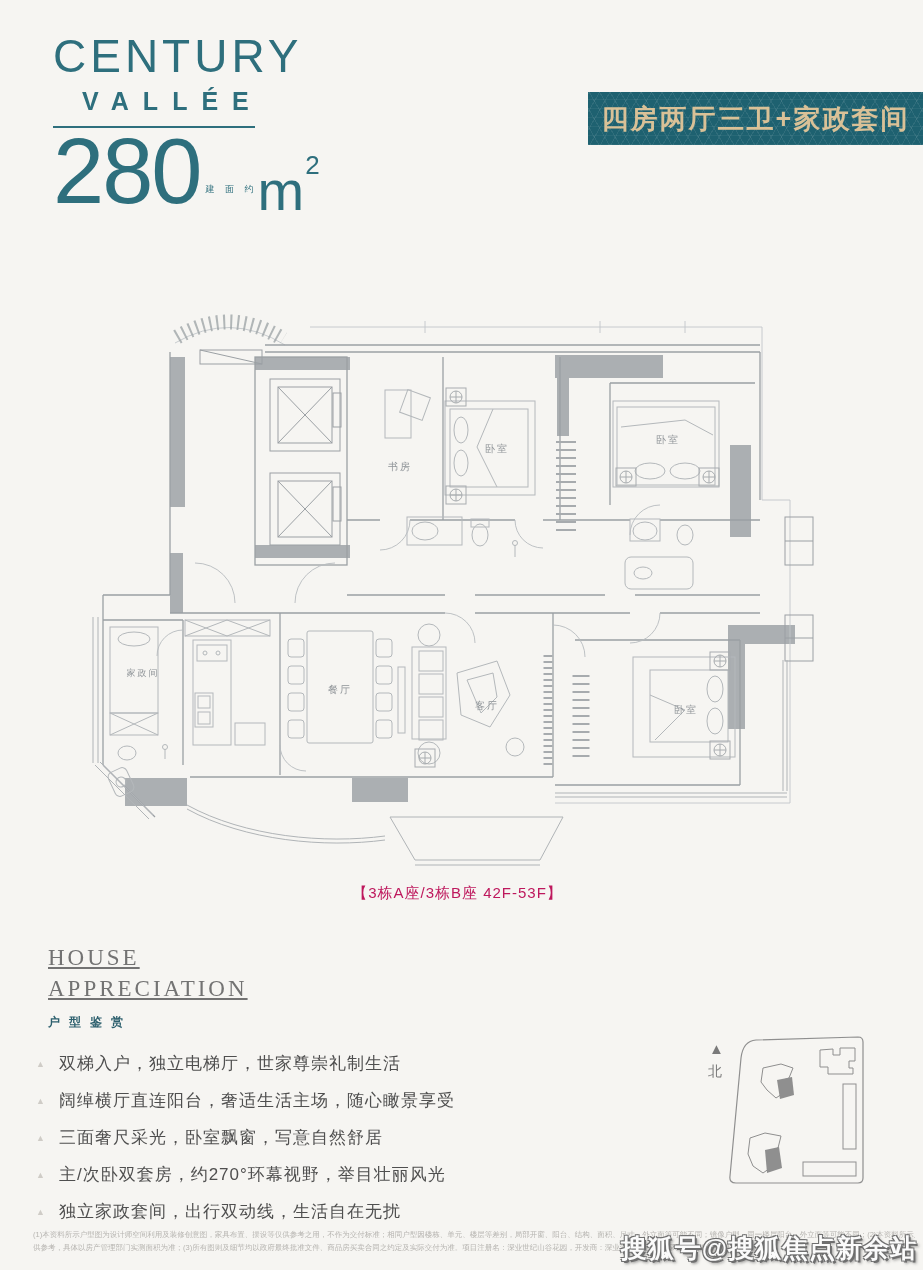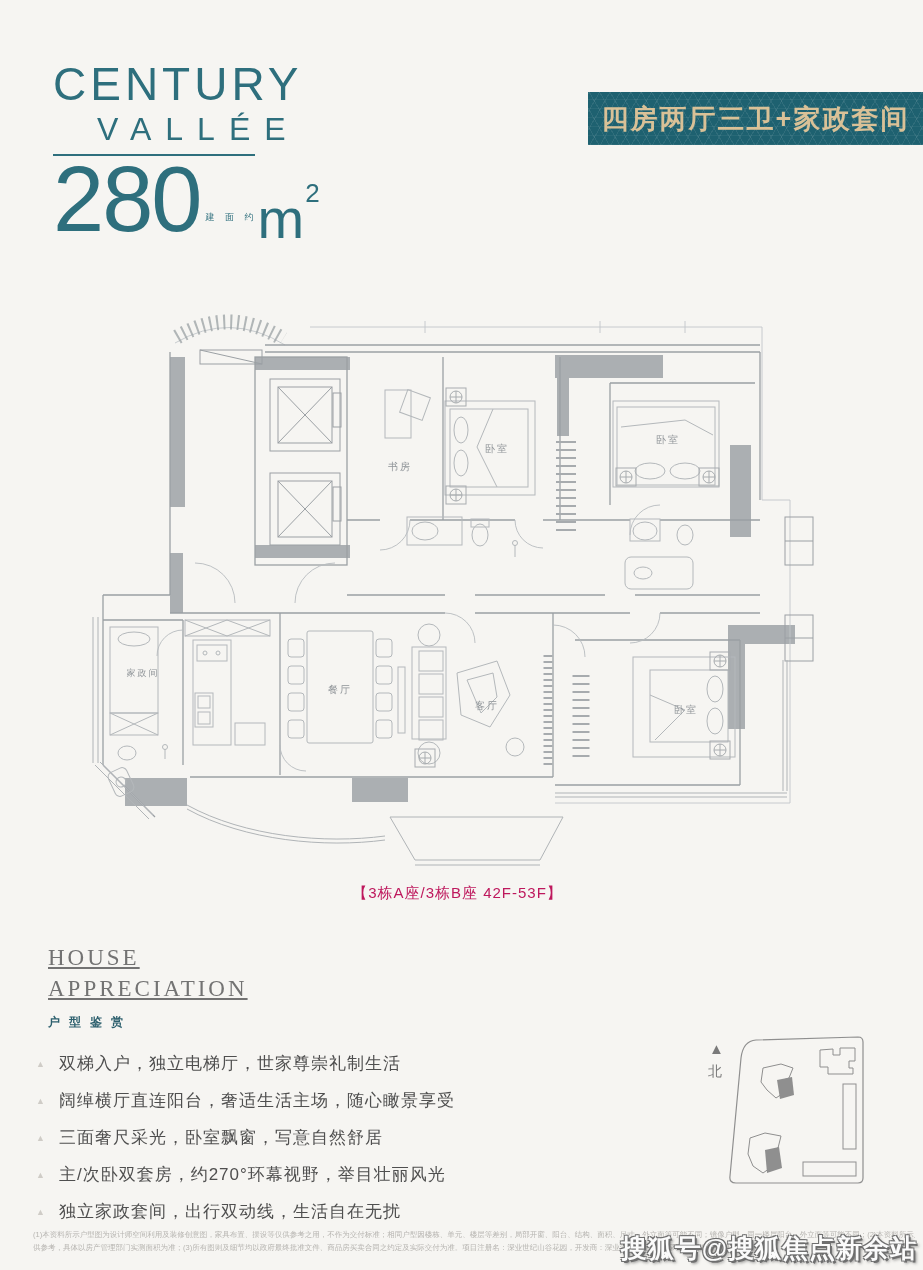"CENTURY" .logo .l1 { margin-top: 28px -> none }
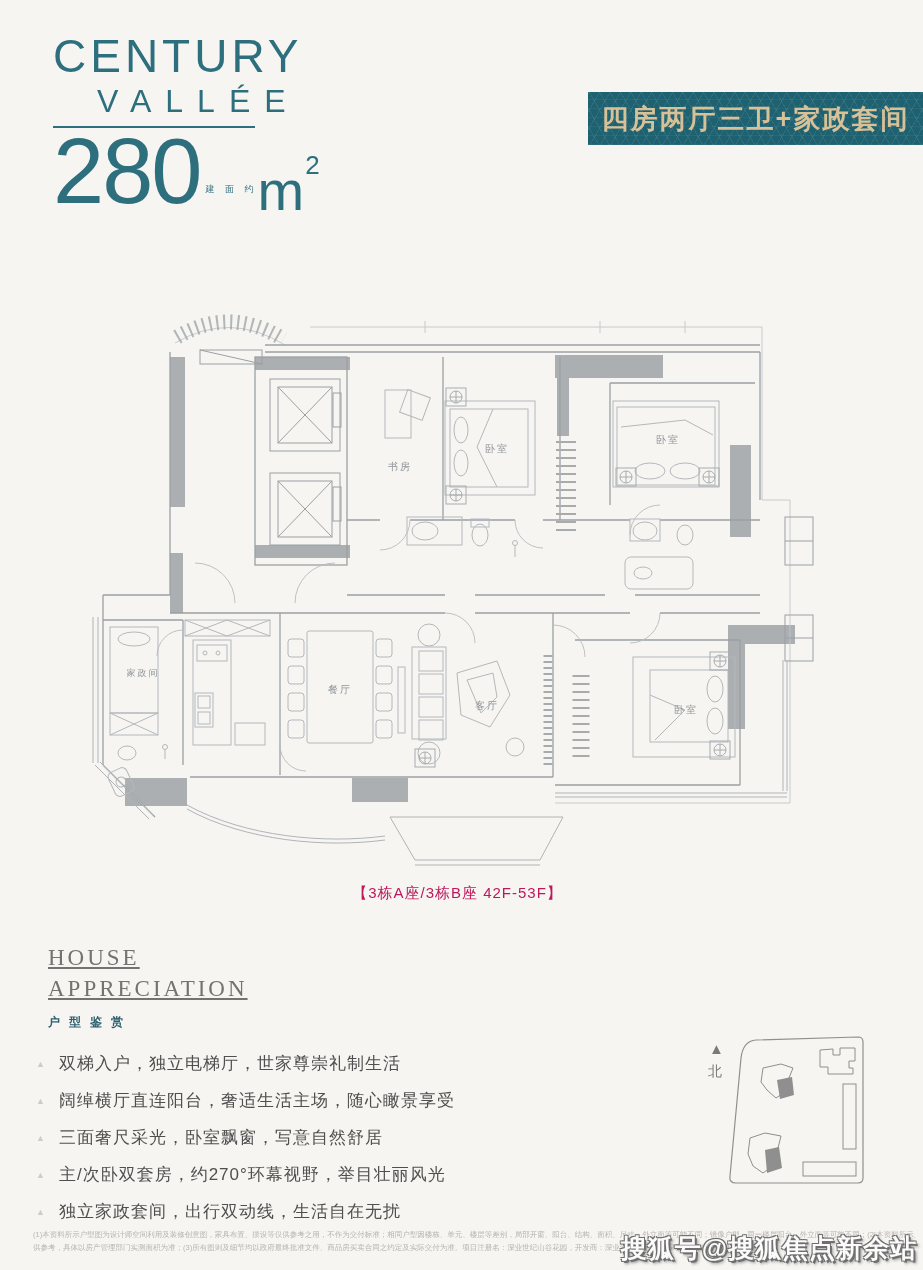"VALLÉE" .logo .l2 { font-size: 32px -> 25px; font-weight: 400 -> 700; margin-left: 44px -> 29px }
